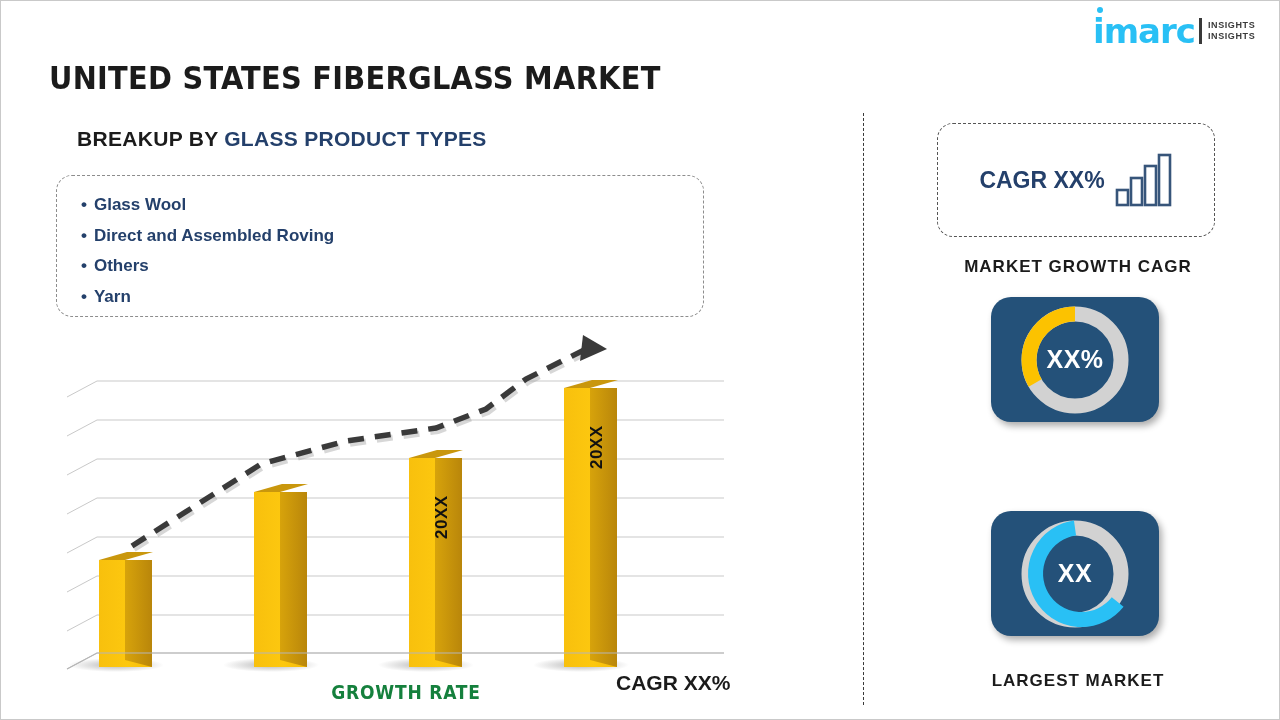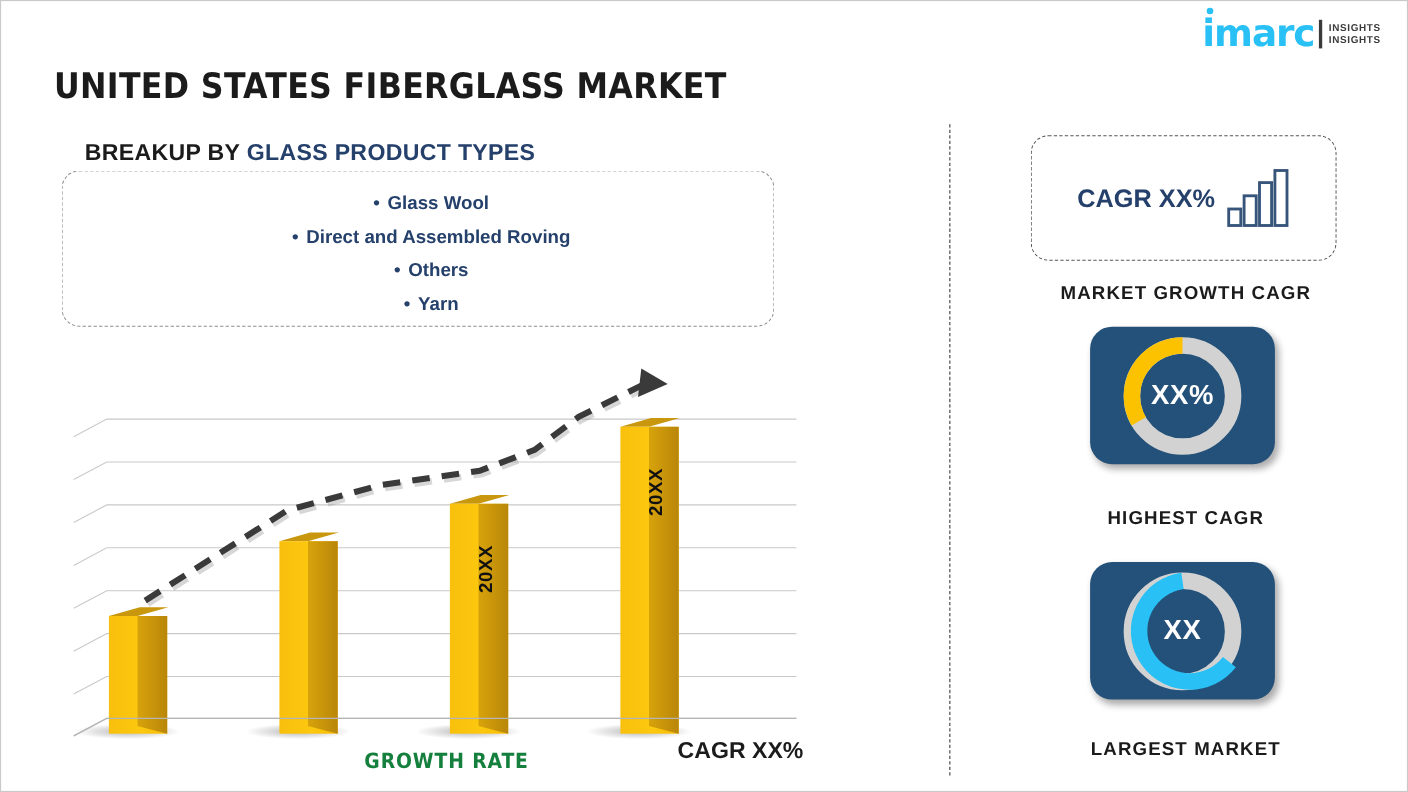"Glass Wool" #bulletbox { text-align: center -> none; top: 154px -> 174px }
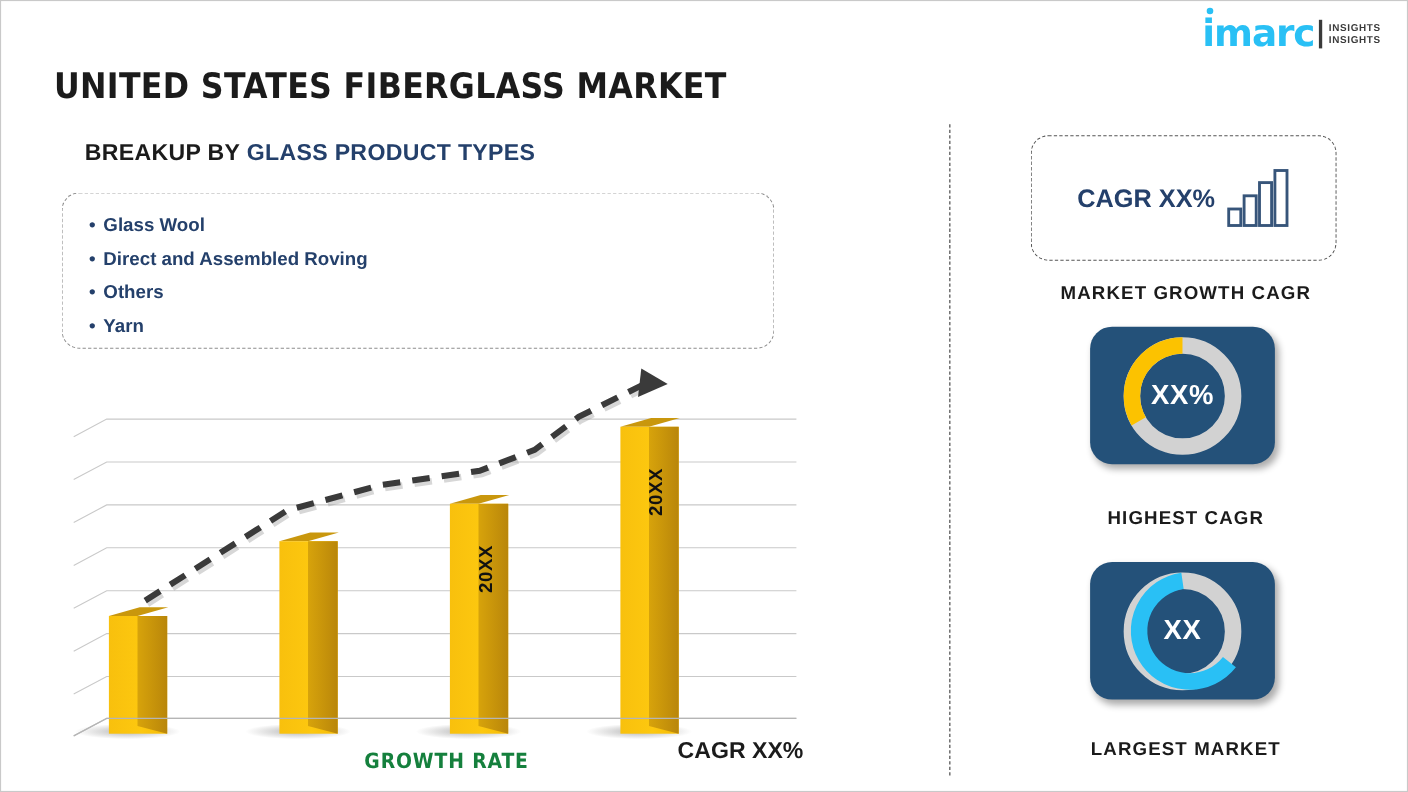"HIGHEST CAGR" div.panel-label { html: <div>HIGHEST CAGR</div> -> none }
